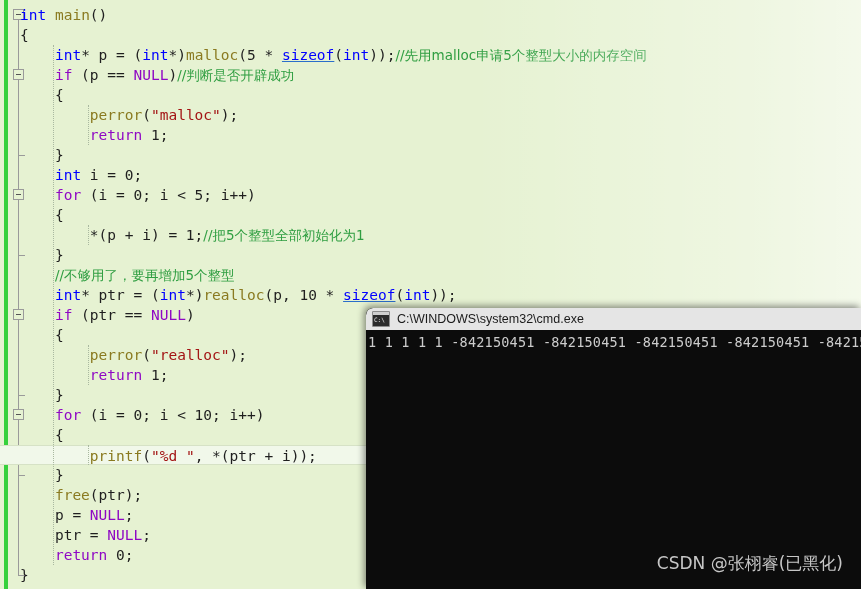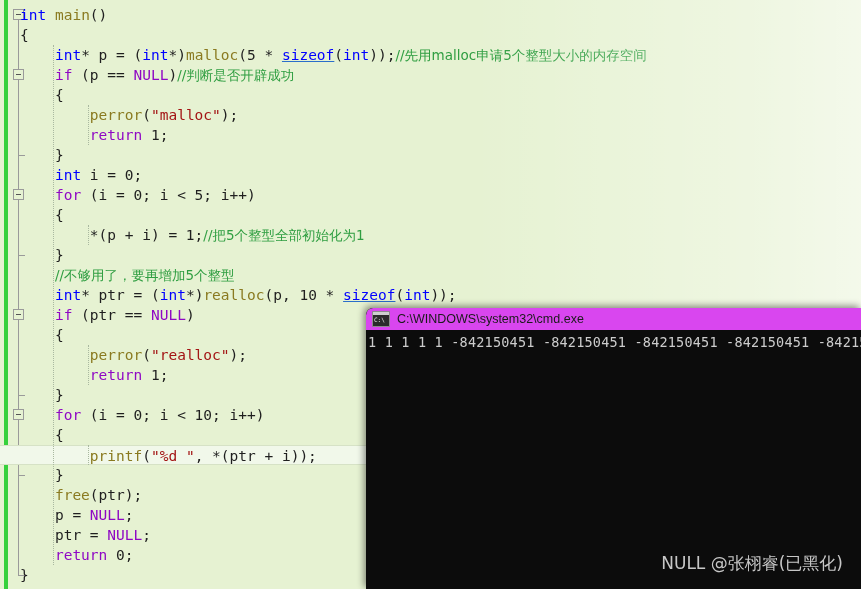"C:\WINDOWS\system32\cmd.exe" #cmd-titlebar { background: #d946ef -> #e5e5e5 }
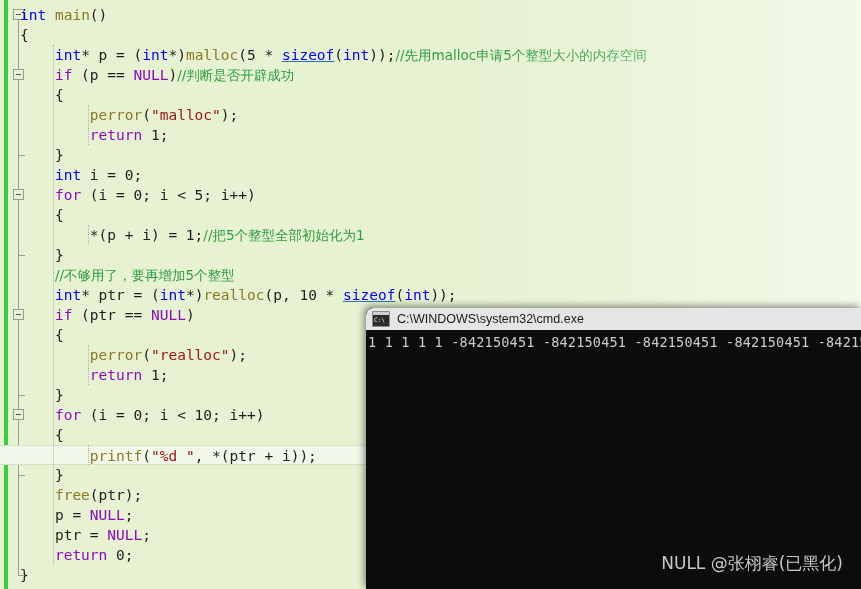"NULL @张栩睿(已黑化)" div { text: NULL -> CSDN }
